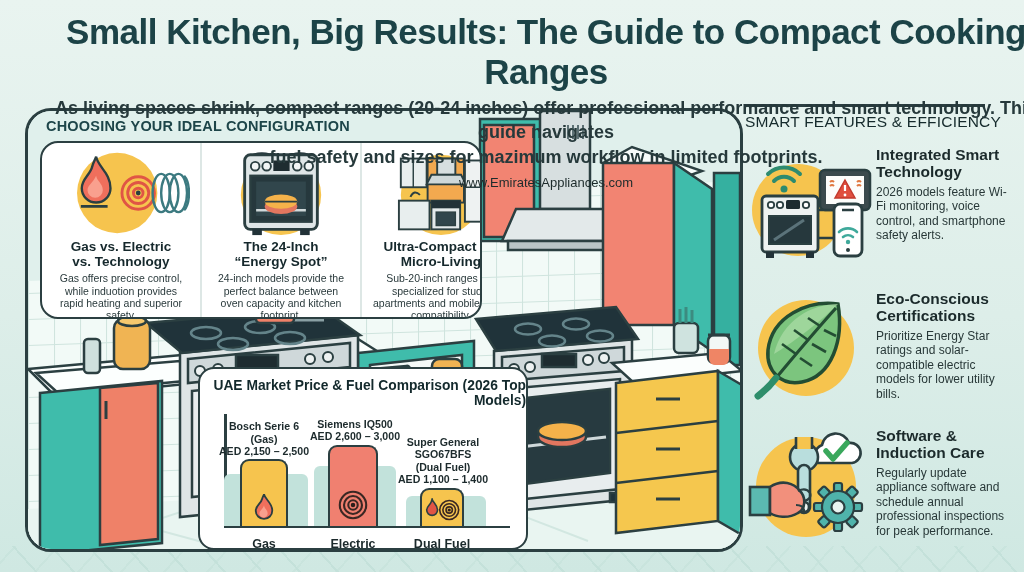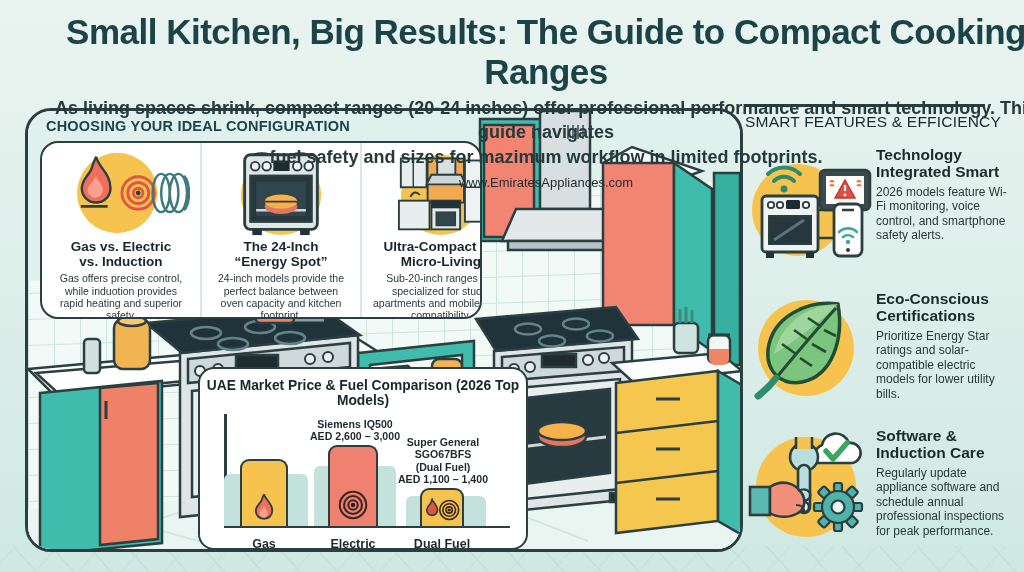"Technology" div { order: before "Integrated Smart" -> after "Integrated Smart" }
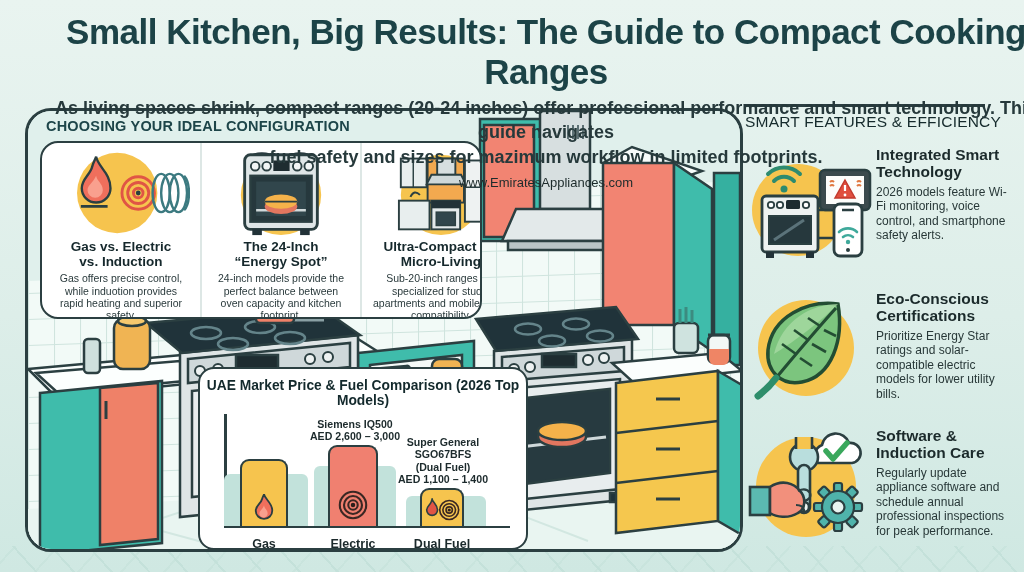"vs. Induction" div { text: Induction -> Technology }
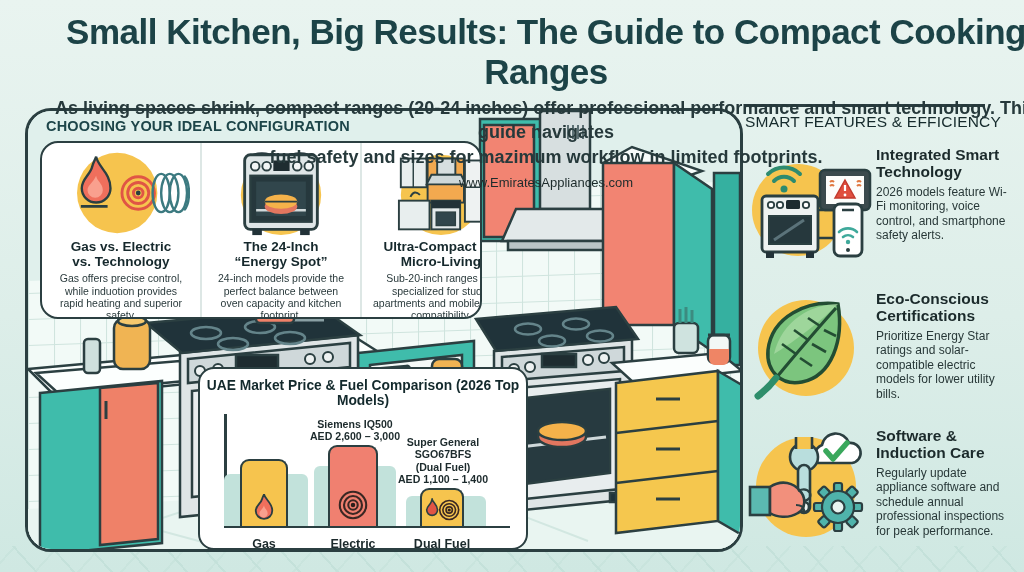"UAE Market Price & Fuel" .price-title { text-align: center -> right }
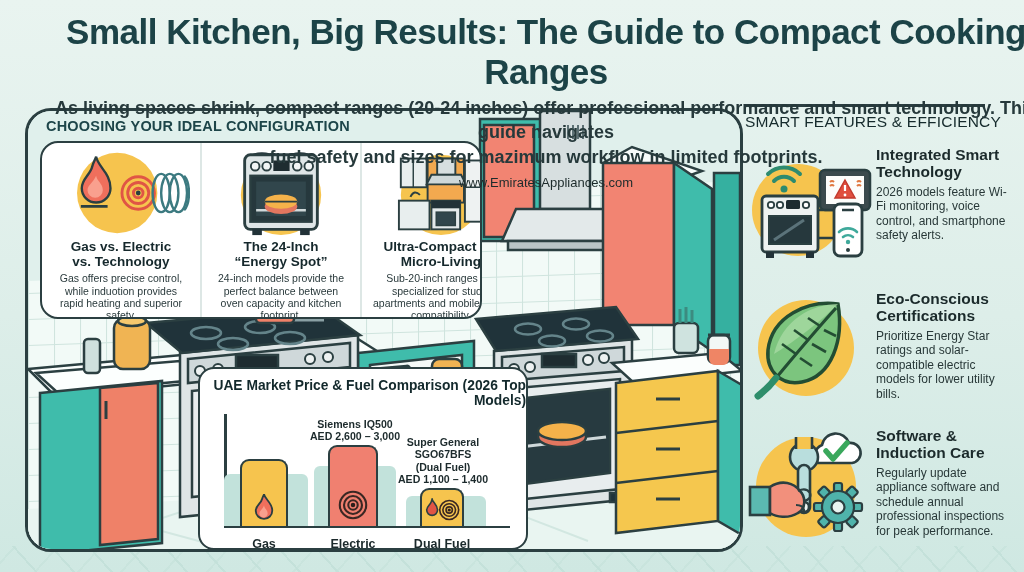"Bosch Serie 6" div.bar-label { html: none -> <div> <div>Bosch Serie 6</div> <div>(Gas)</div> <div>AED 2,150 – 2,500</div> </div> }
